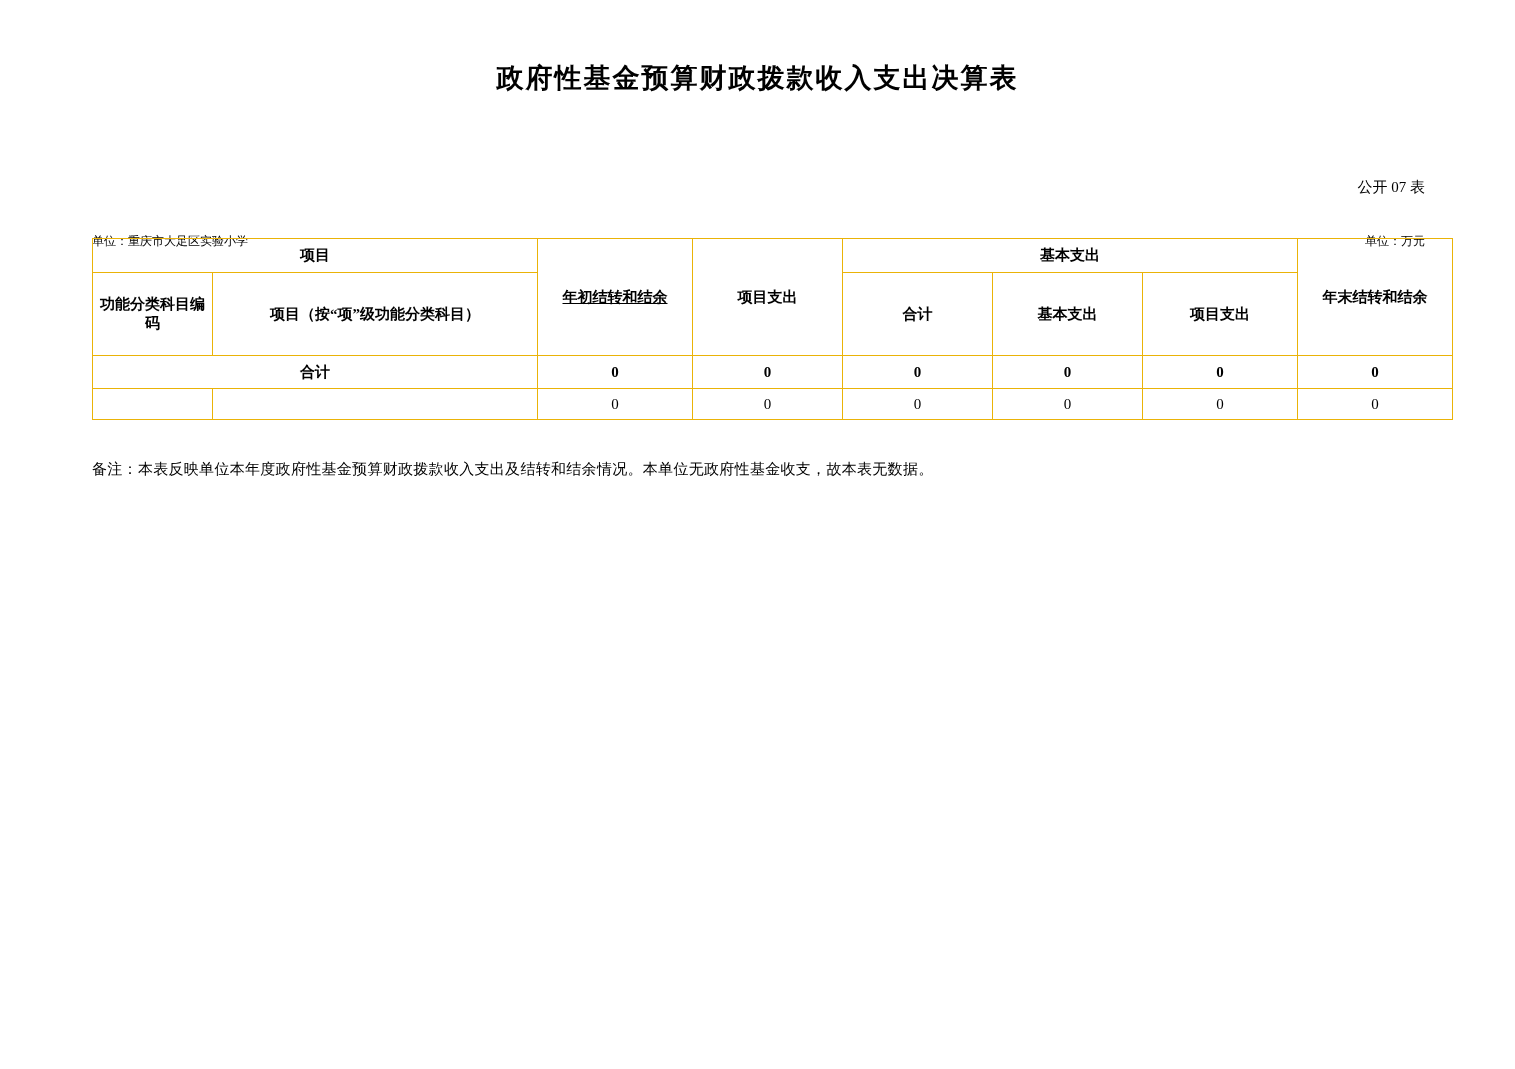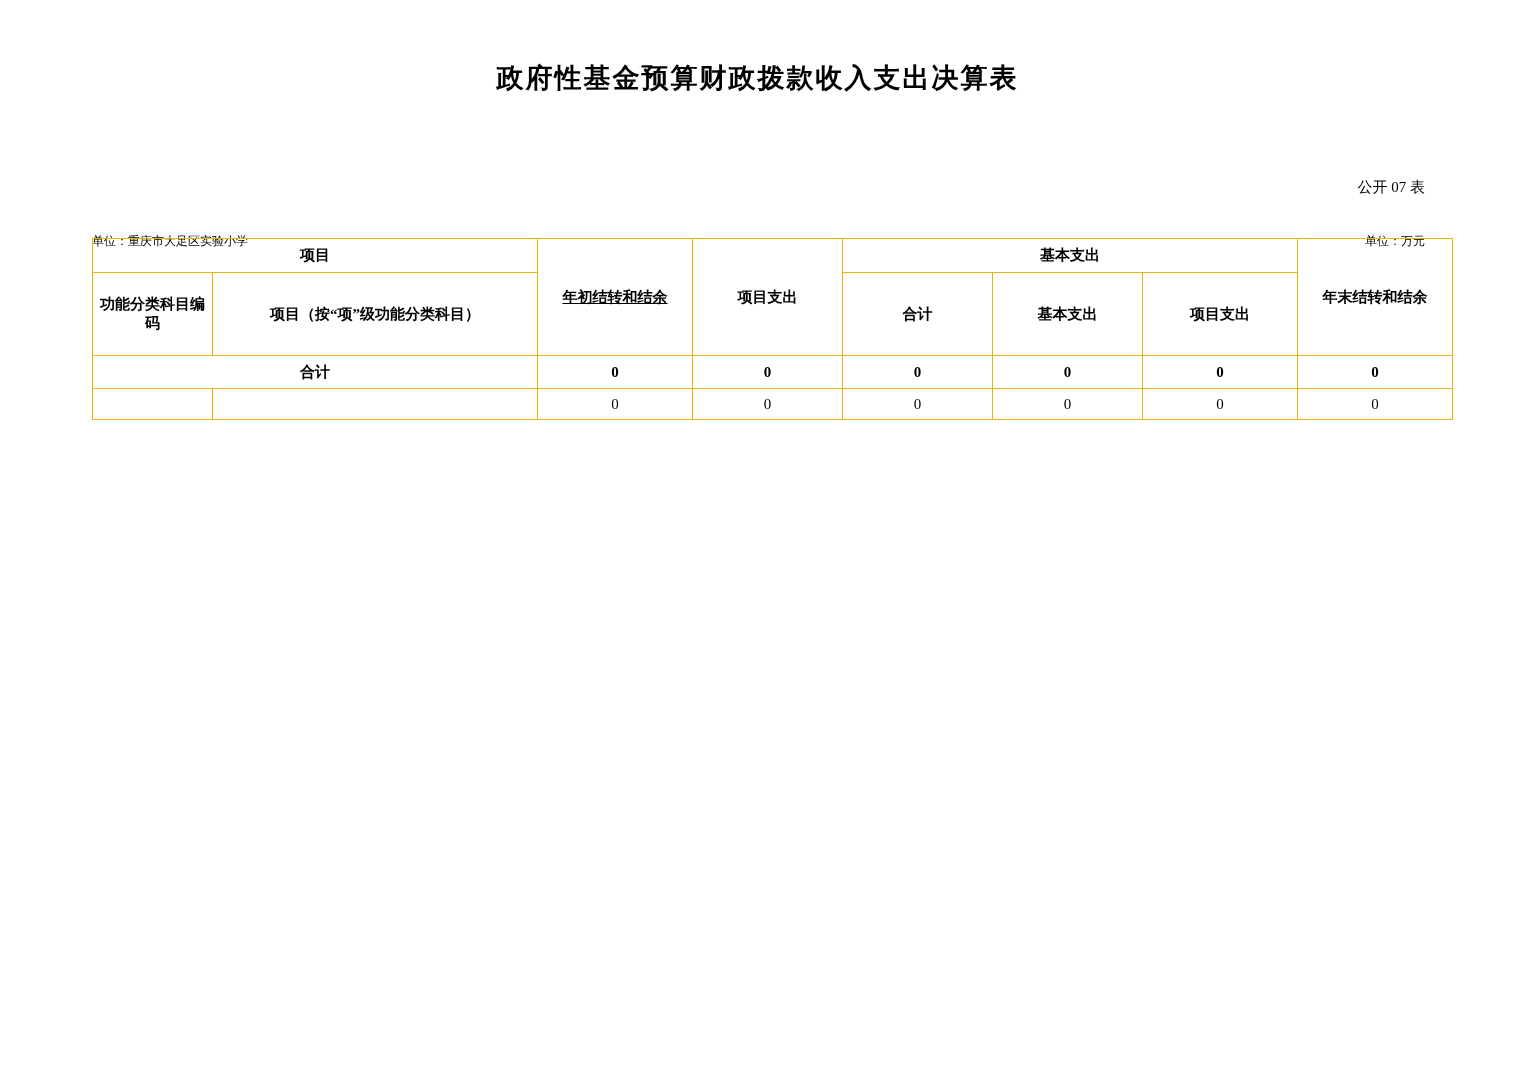"备注：本表反映单位本年度政府性基金预算财政拨款收入支出及结转和结余情况。本单位无" div.note { html: none -> <div>备注：本表反映单位本年度政府性基金预算财政拨款收入支出及结转和结余情况。本单位无政府性基金收支，故本表无数据。</div> }
